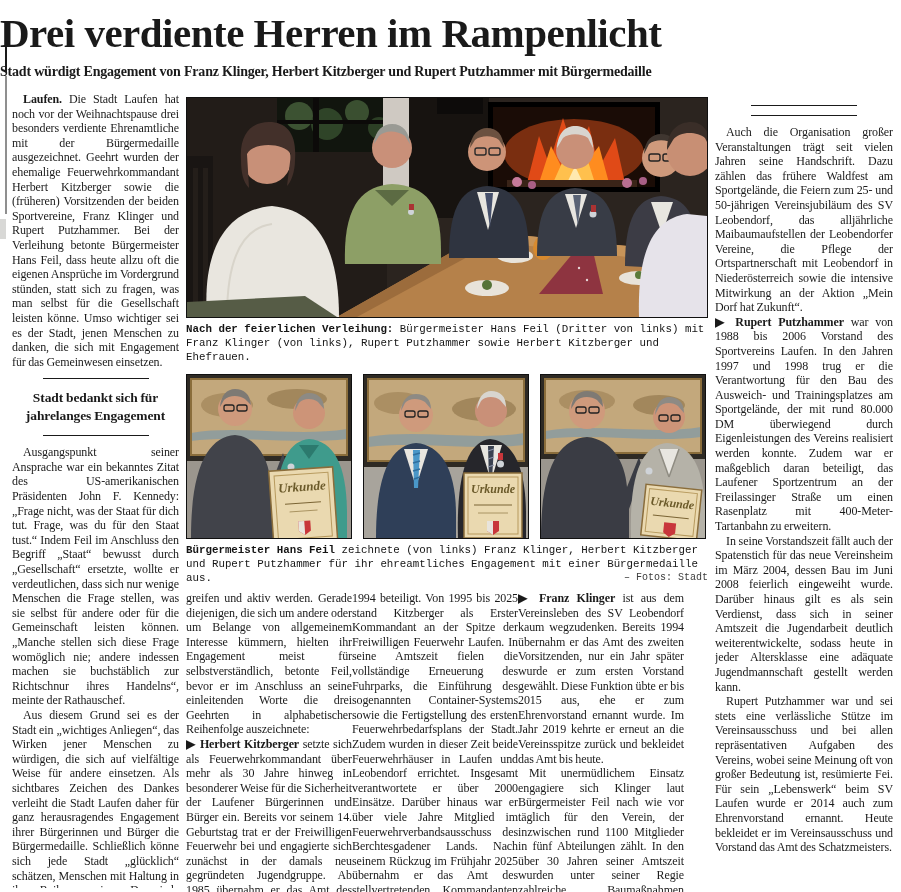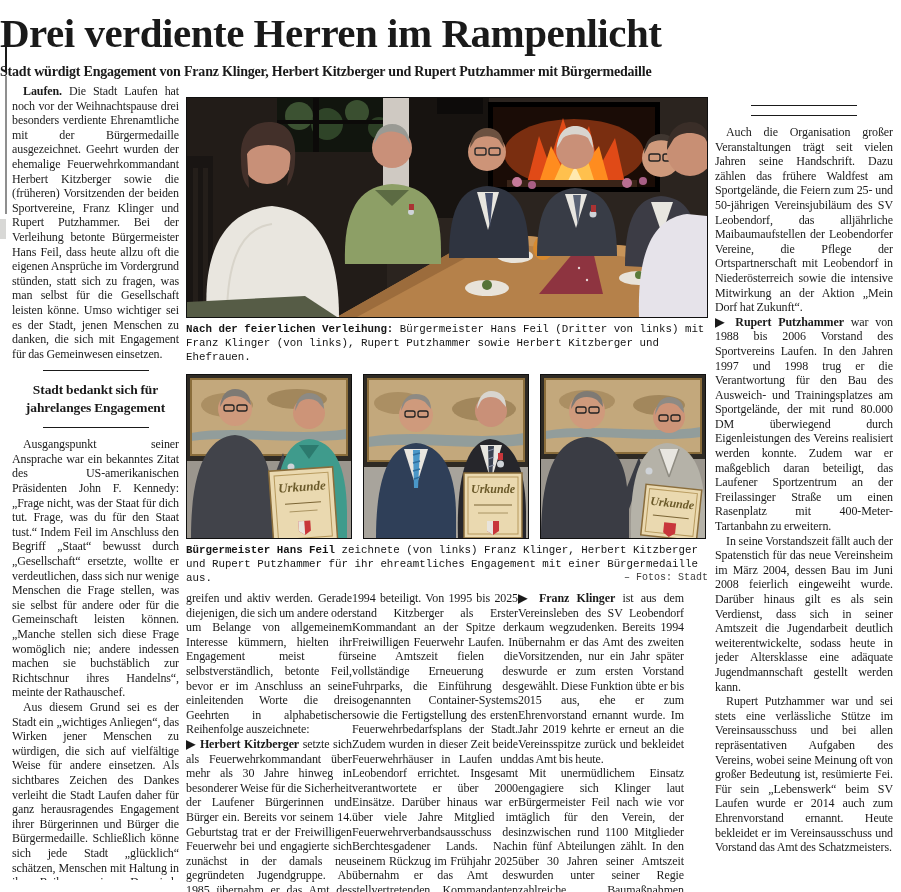"Laufen. Die Stadt Laufen hat" .col-left { top: 84px -> 92px }
